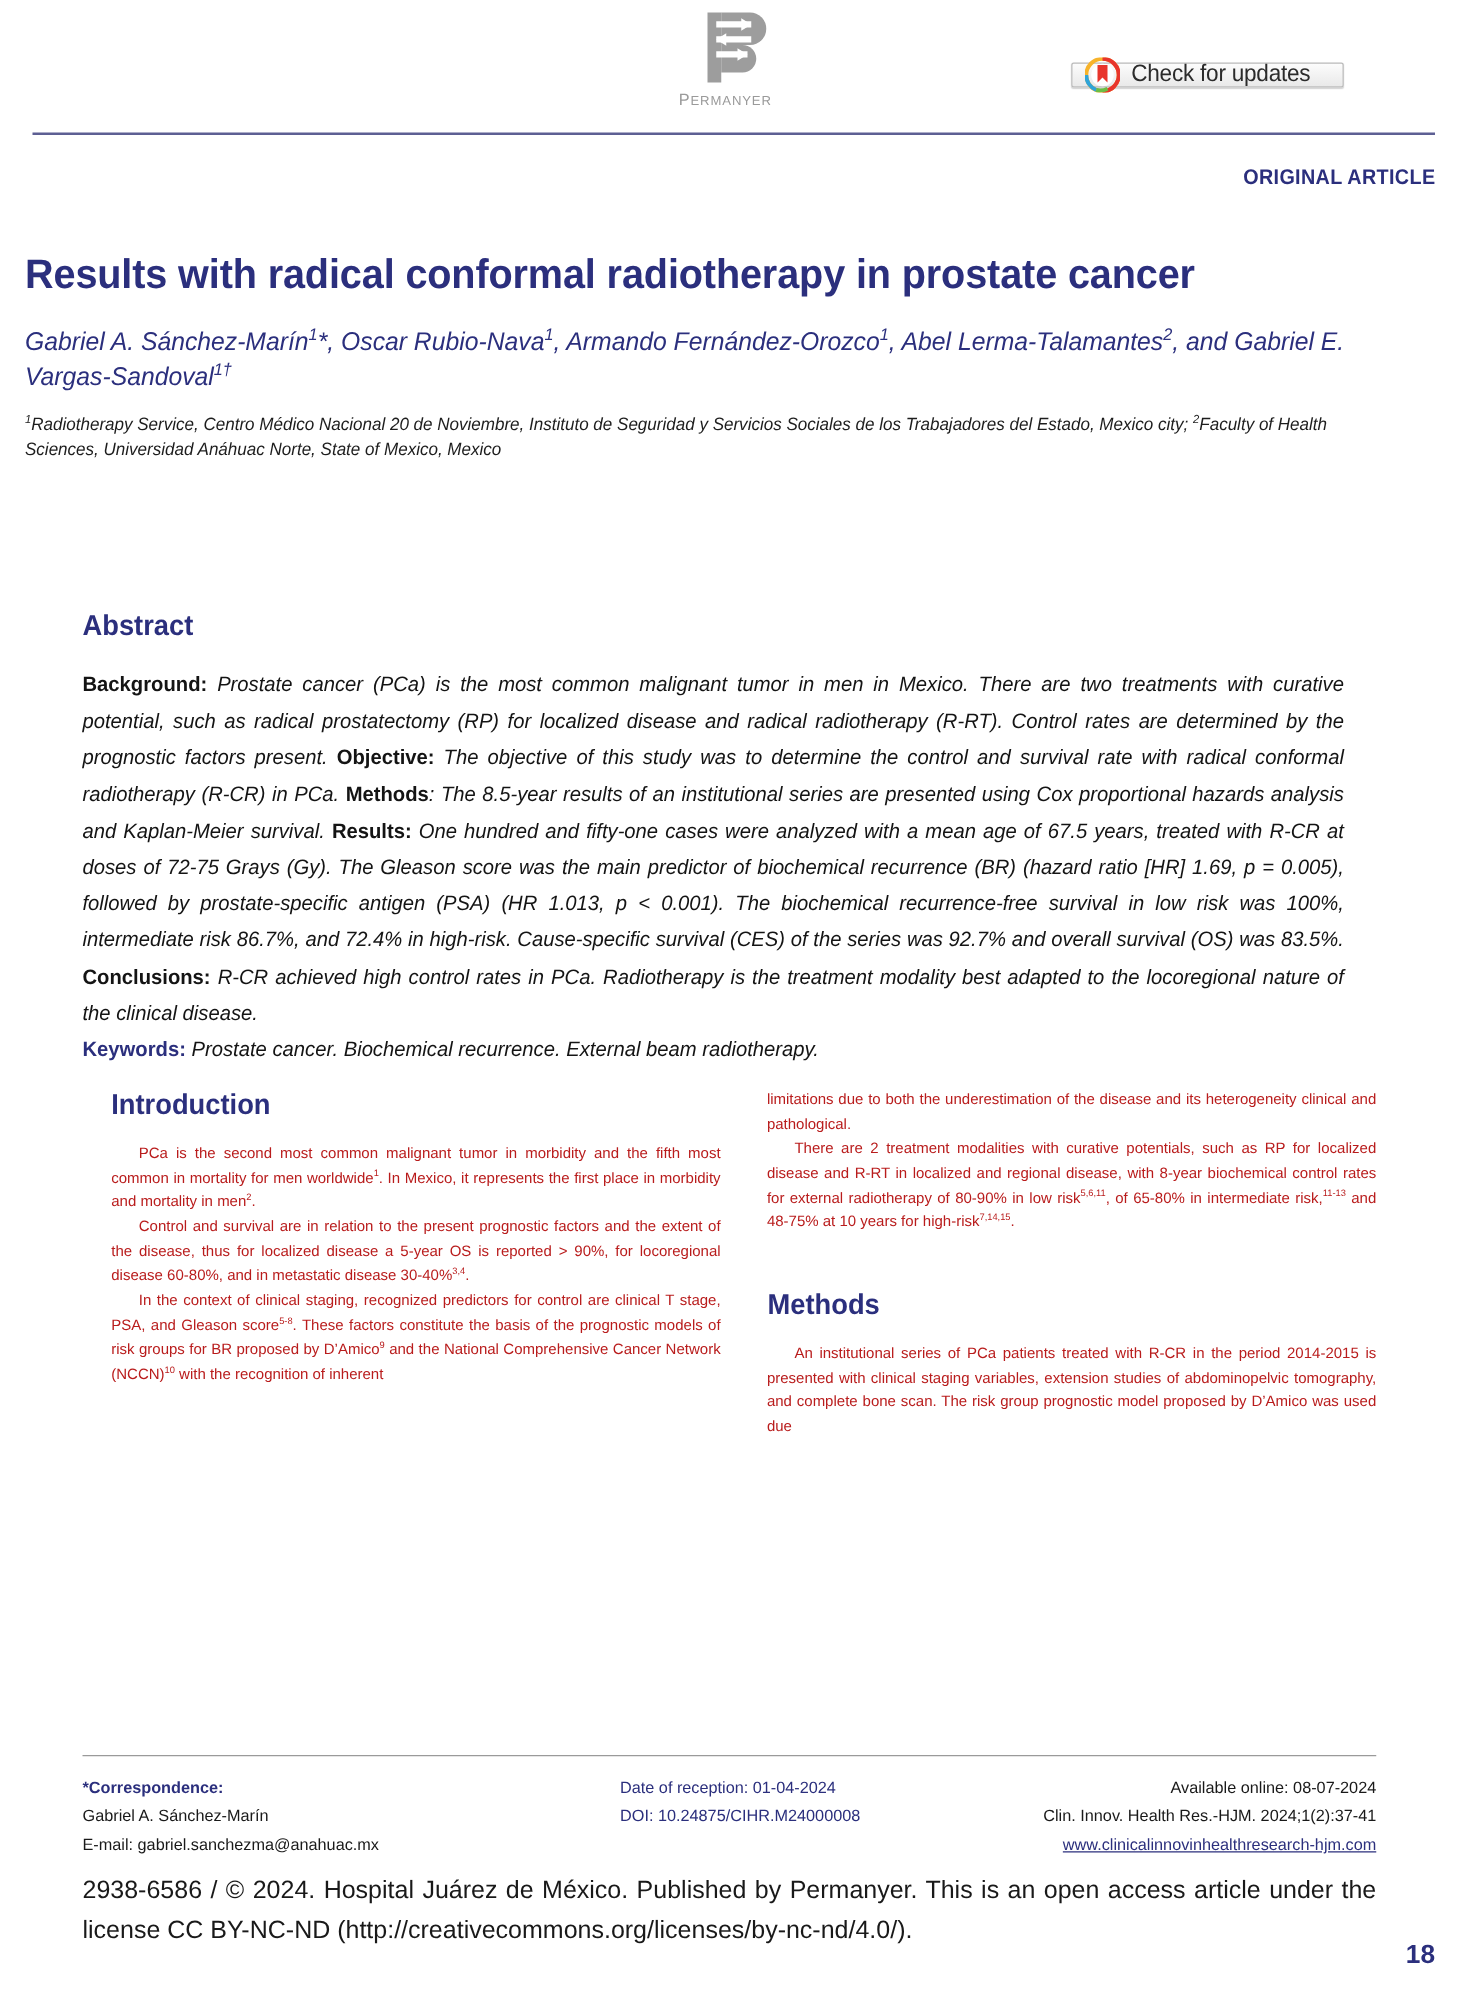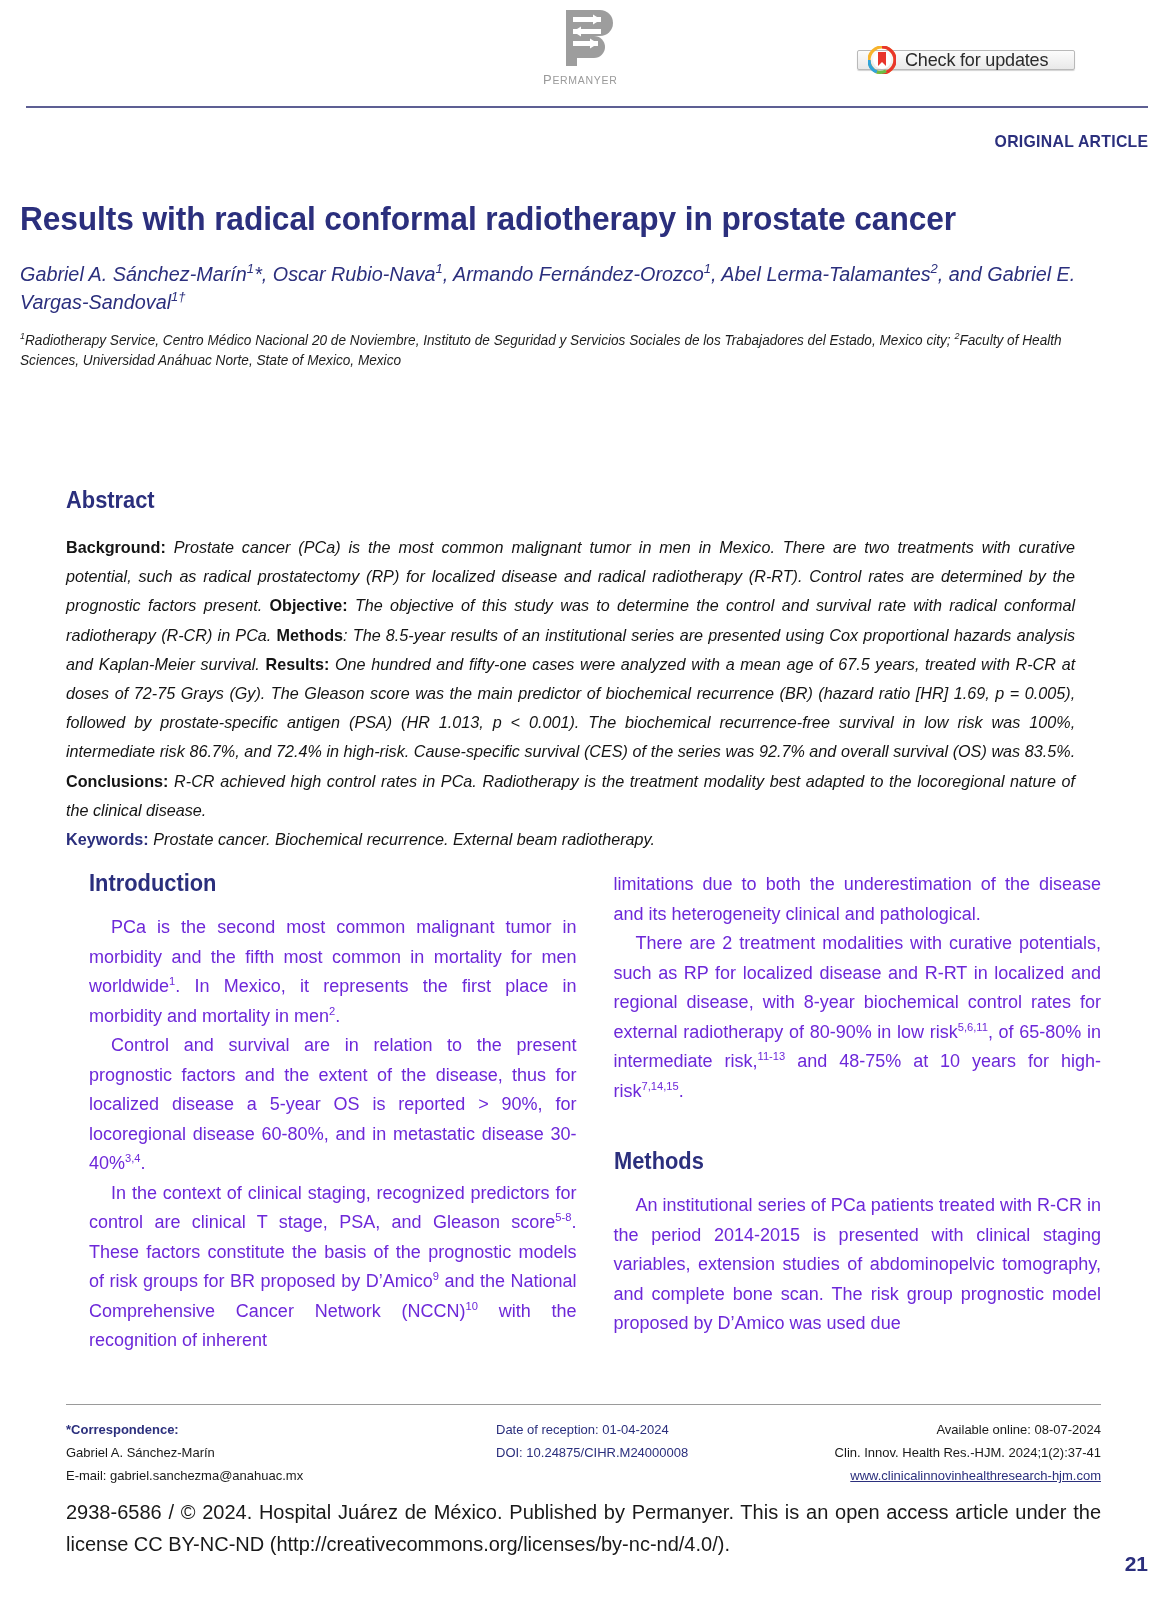"limitations due to both the" .col p { color: #6d28d9 -> #b91c1c; font-size: 18px -> 12px }
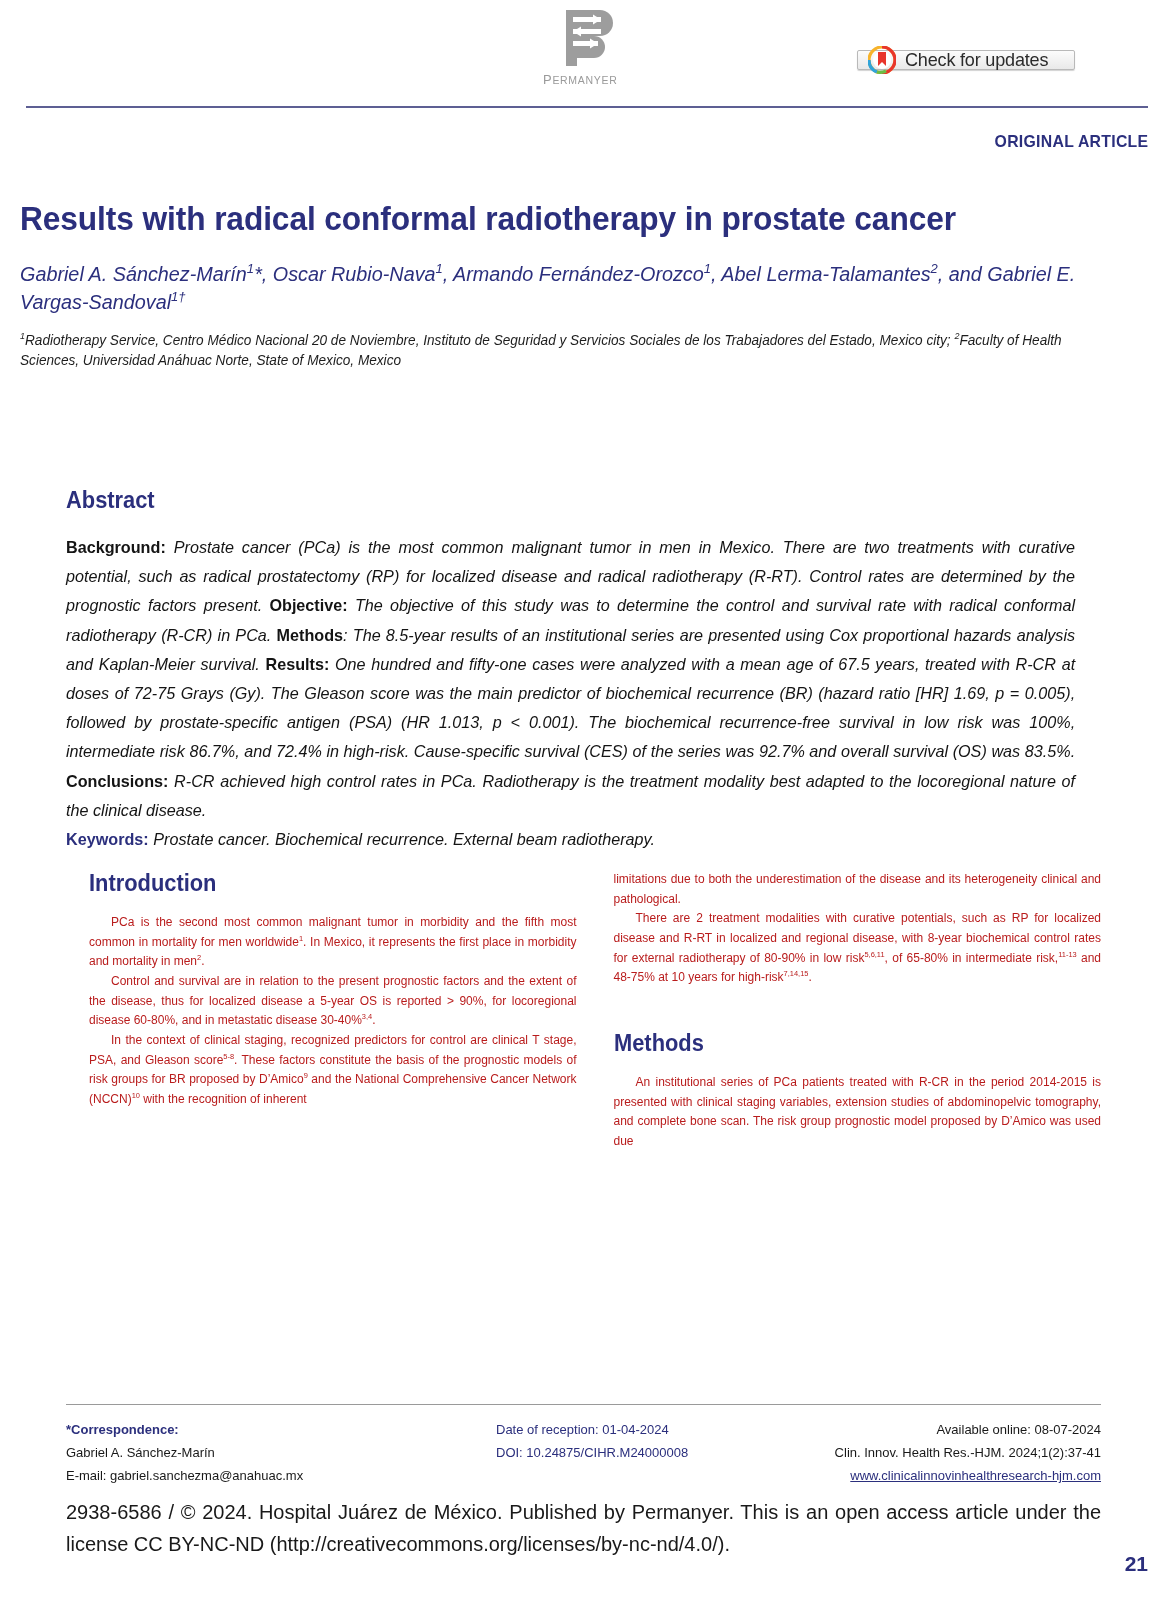"21" div.page-num { text: 21 -> 18 }
